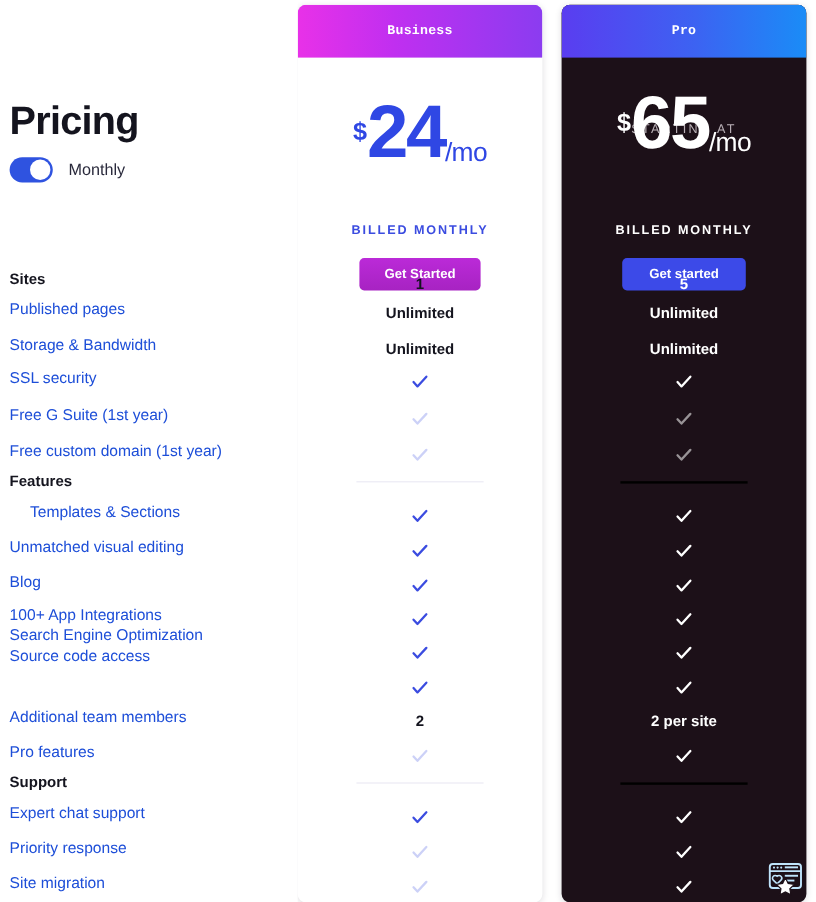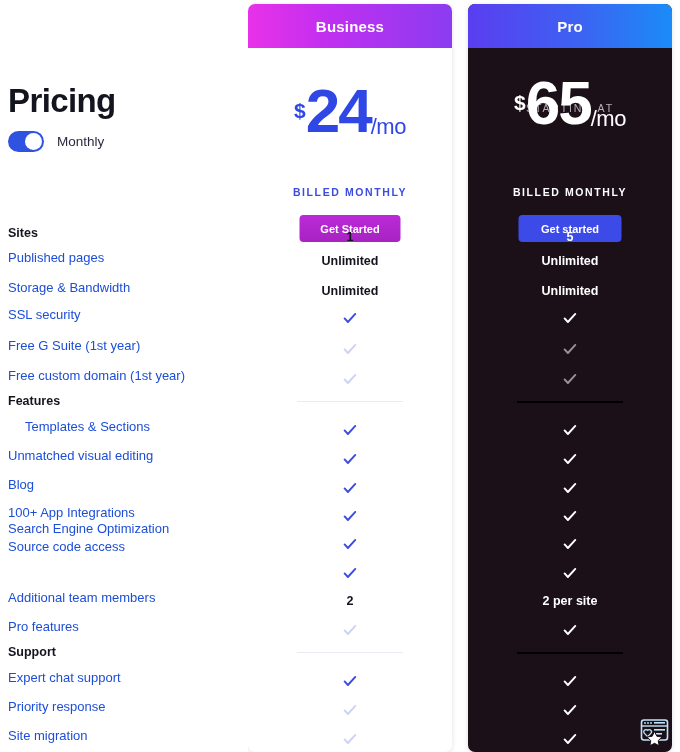"Business" .card-header-title { font-family: none -> Liberation Mono, monospace; font-size: 15px -> 11px }
